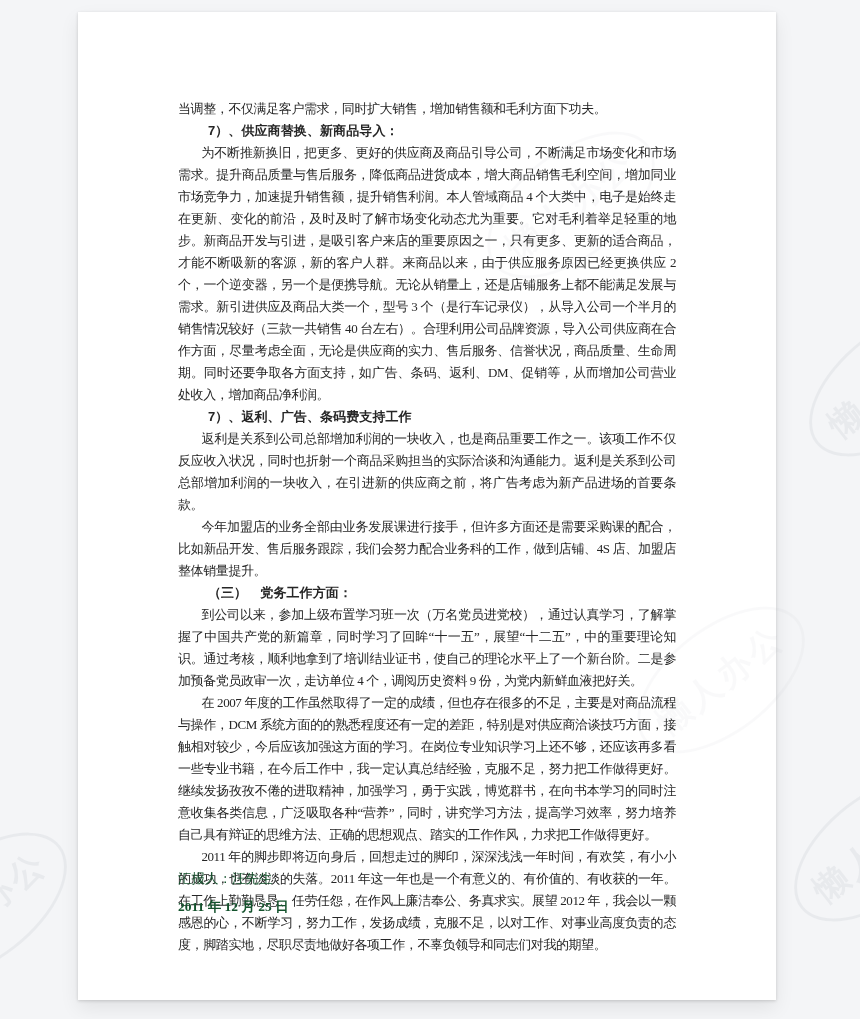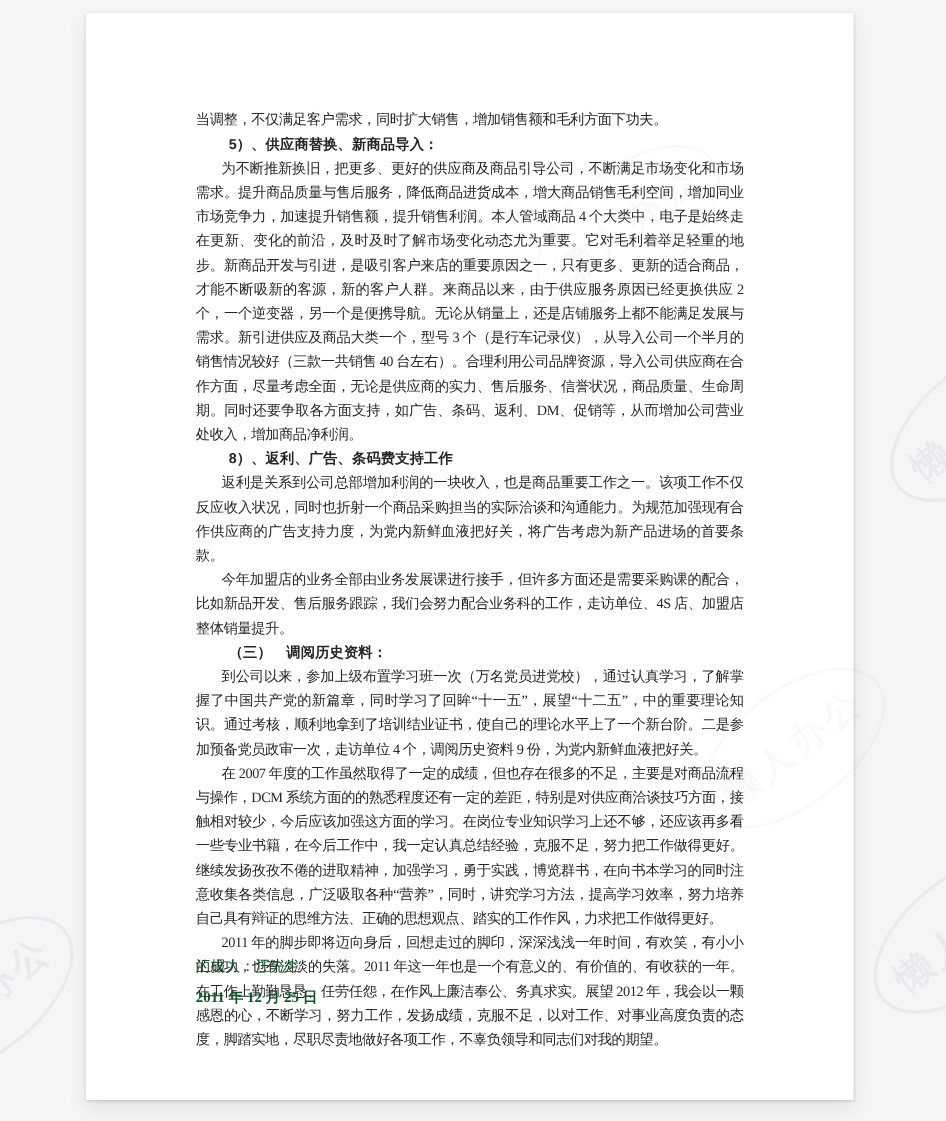"5）、供应商替换、新商品导入：" div.heading { text: 5 -> 7 }
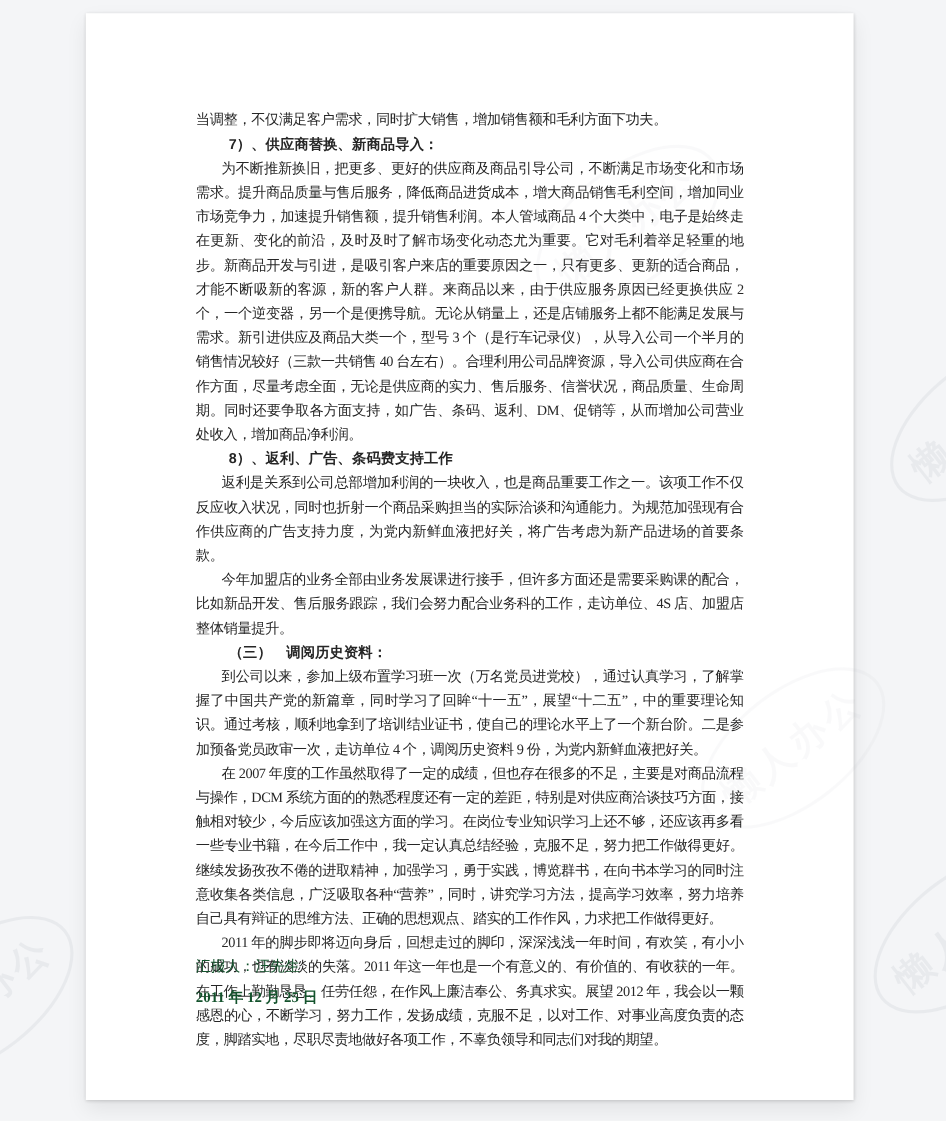"8）、返利、广告、条码费支持工作" div.heading { text: 8 -> 7 }
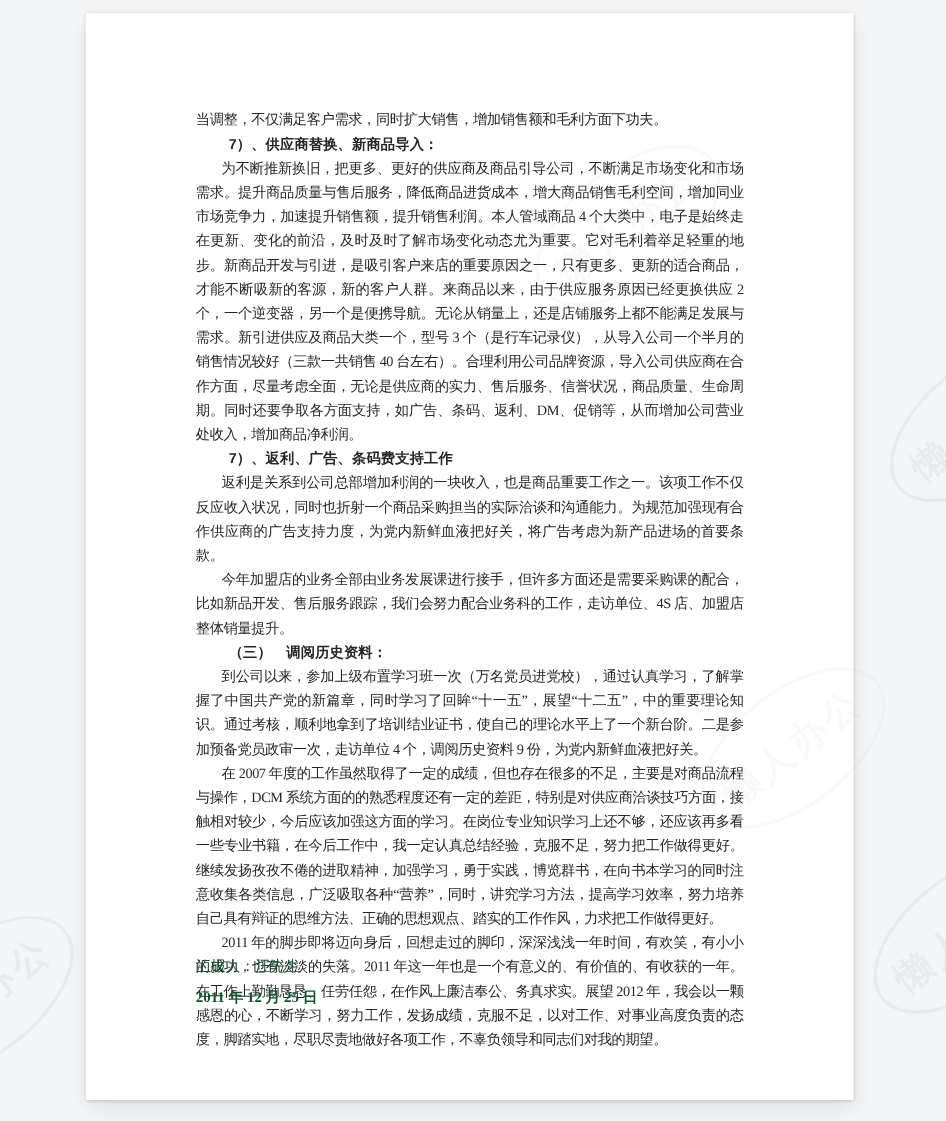"返利是关系到公司总部增加利润的一块收入，也是商品重要工作之一。该项工作不仅反应收" div.para { text: 为规范加强现有合作供应商的广告支持力度，为党内新鲜血液把好关 -> 返利是关系到公司总部增加利润的一块收入，在引进新的供应商之前 }
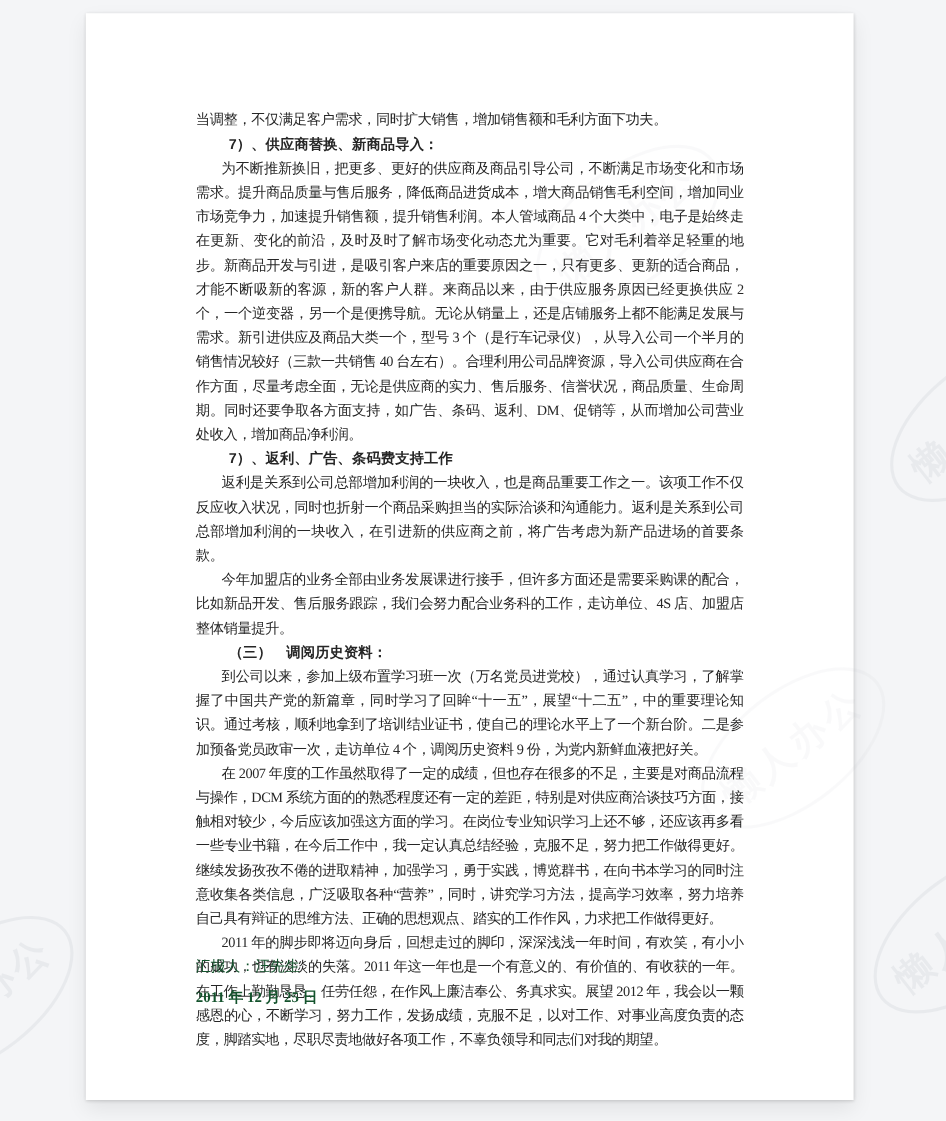"今年加盟店的业务全部由业务发展课进行接手，但许多方面还是需要采购课的配合，比如新" div.para { text: 走访单位 -> 做到店铺 }
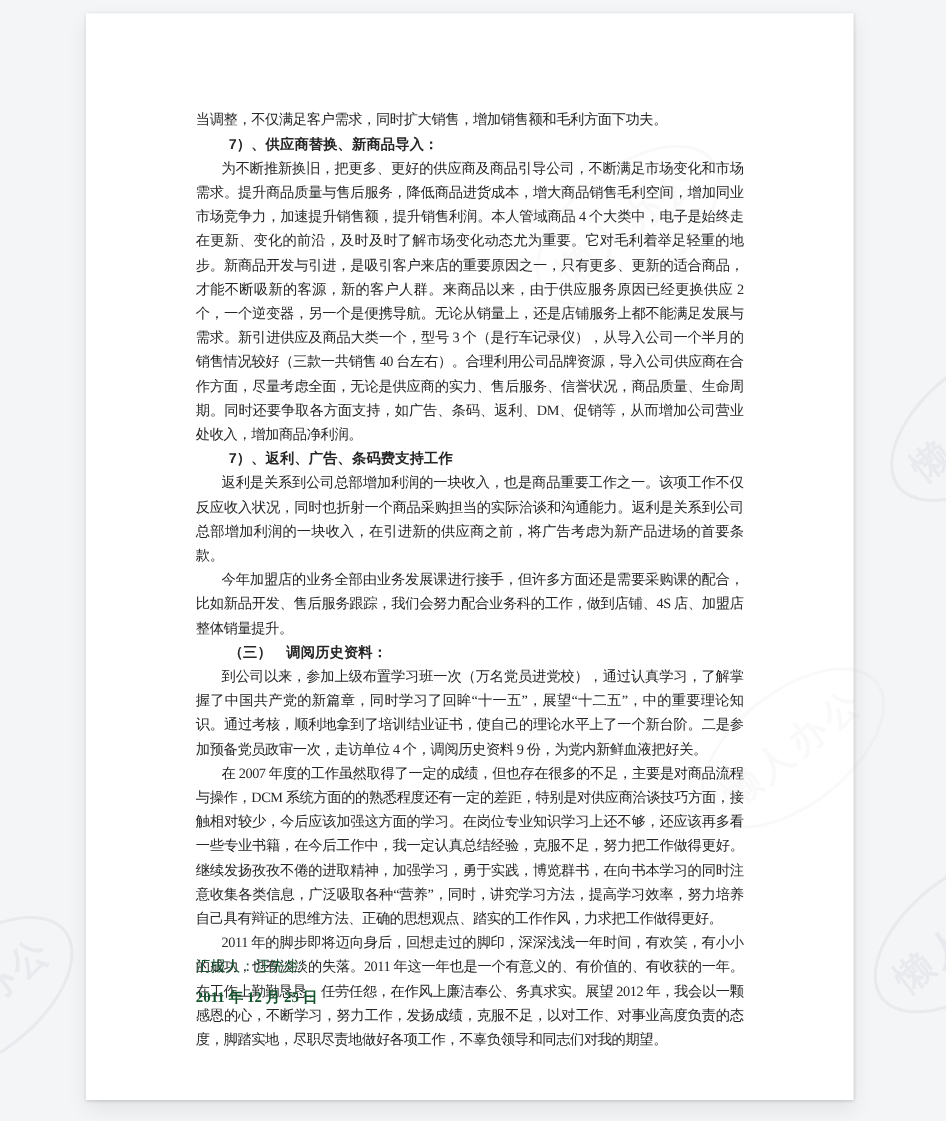"（三） 调阅历史资料：" div.heading { text: 调阅历史资料 -> 党务工作方面 }
